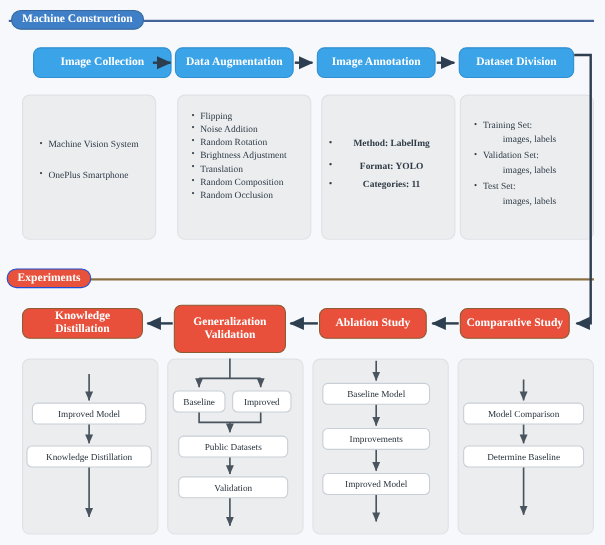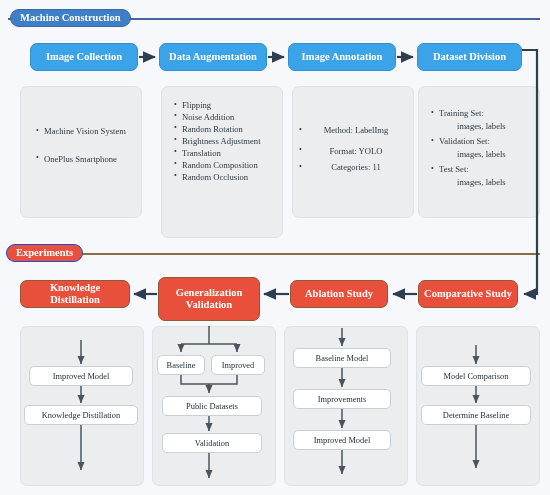"Image Collection" div.stage { width: 108px -> 126px }
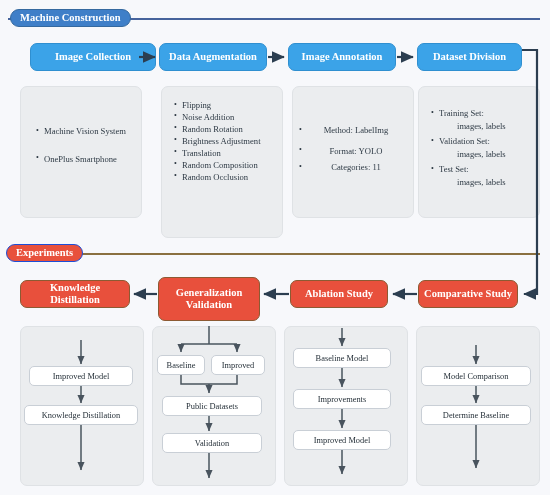"Flipping" div.panel { height: 152px -> 132px }
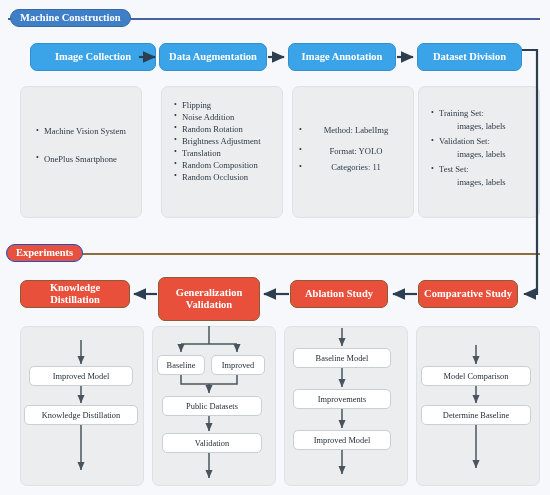"Method: LabelImg" div.panel-inner { font-weight: none -> bold }
